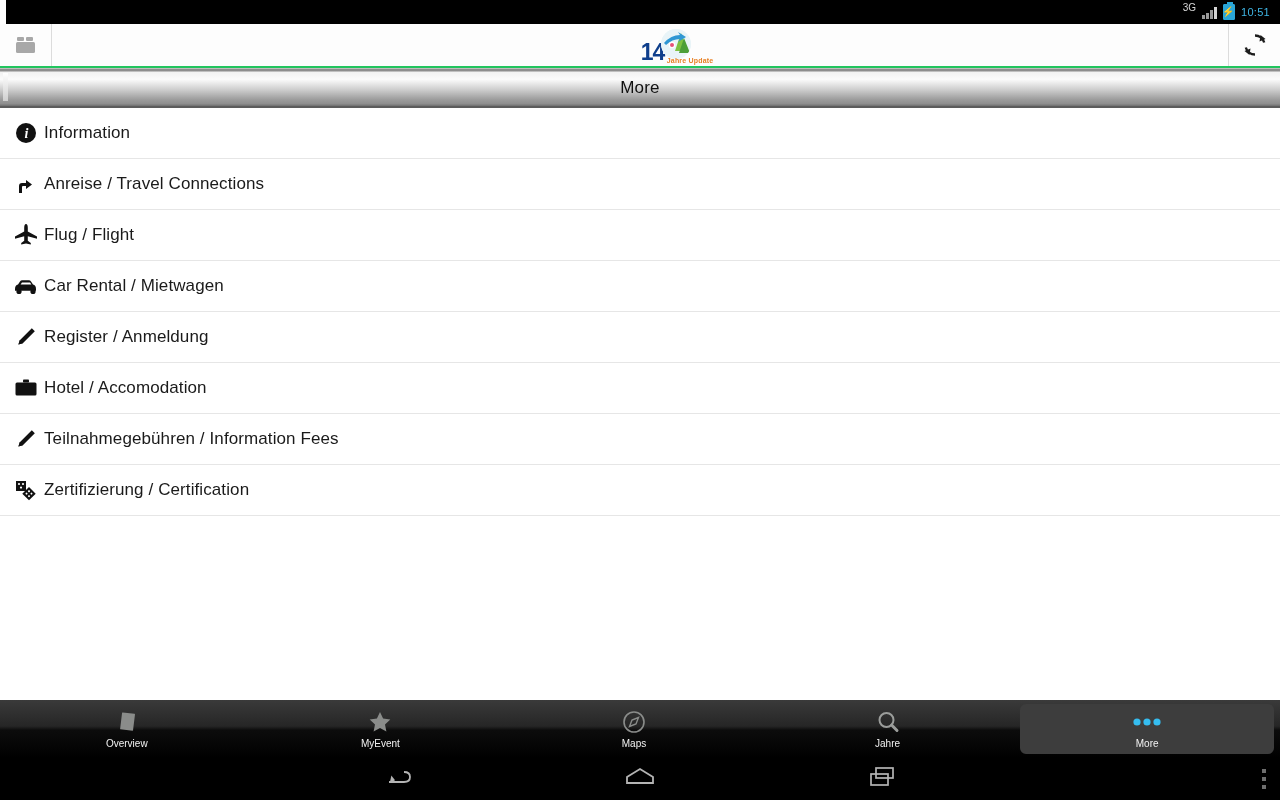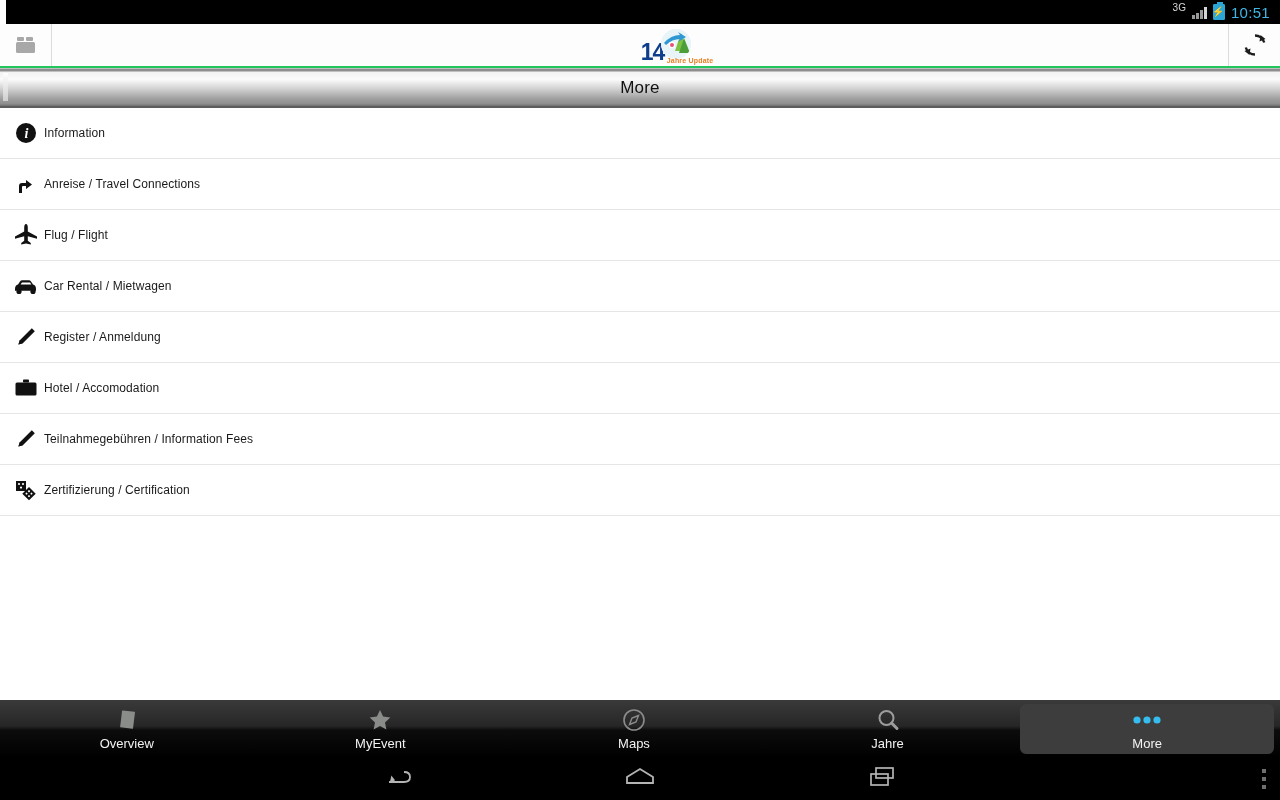"10:51" .clock { font-size: 15px -> 11px }
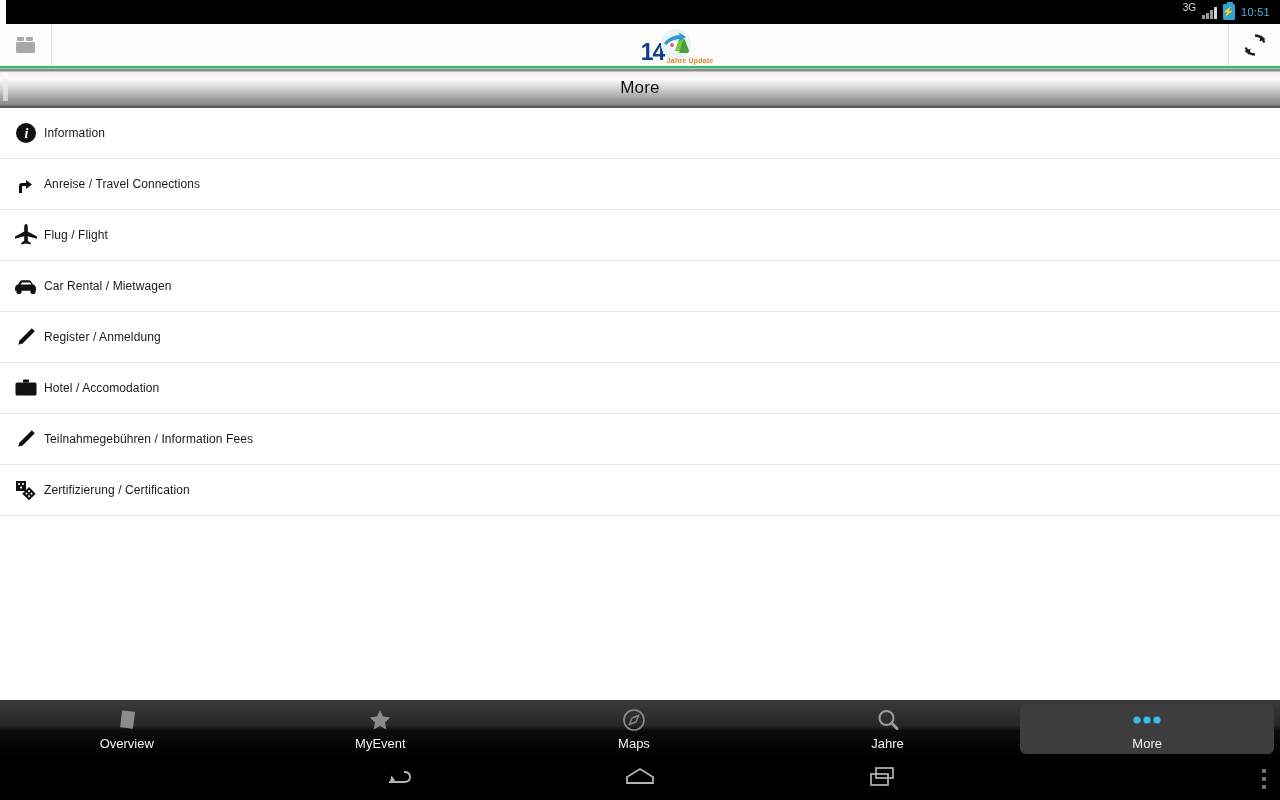"Information" .row .label { font-size: 12px -> 17px }
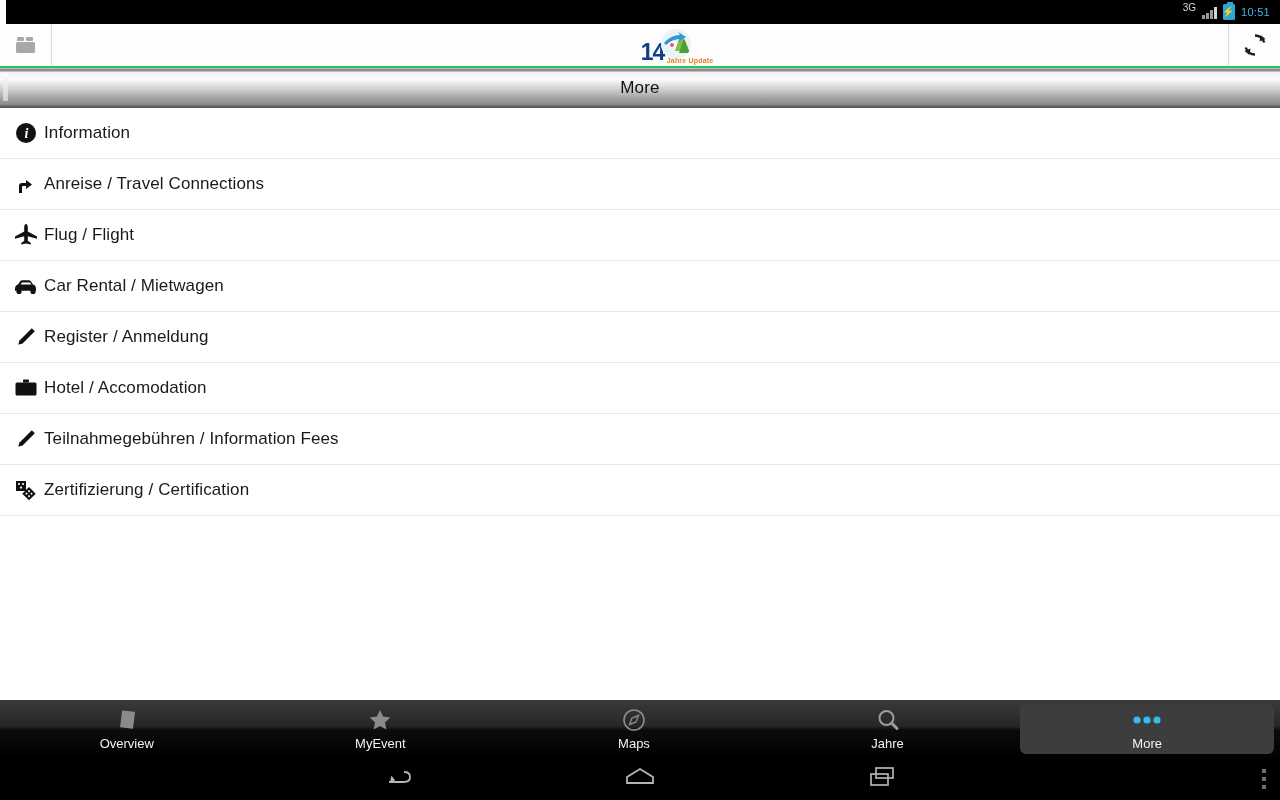"Overview" .tab .tlbl { font-size: 13px -> 10px }
